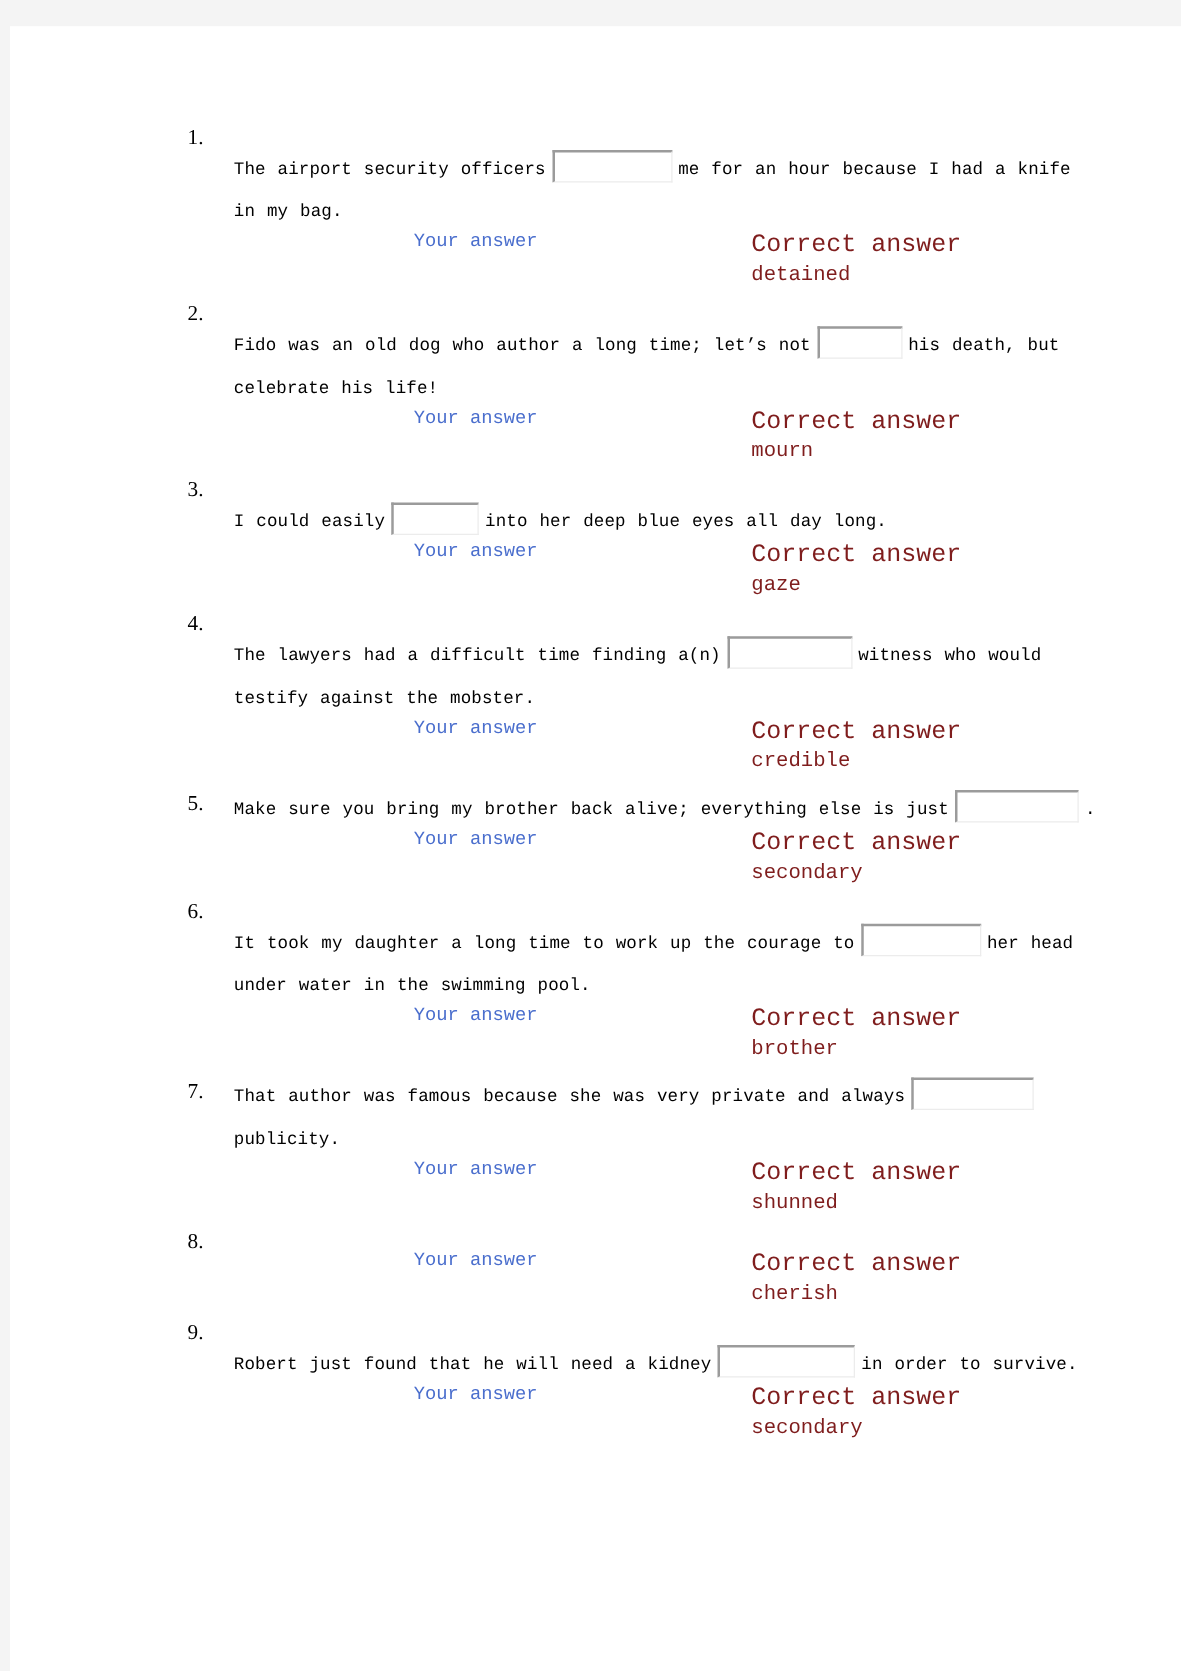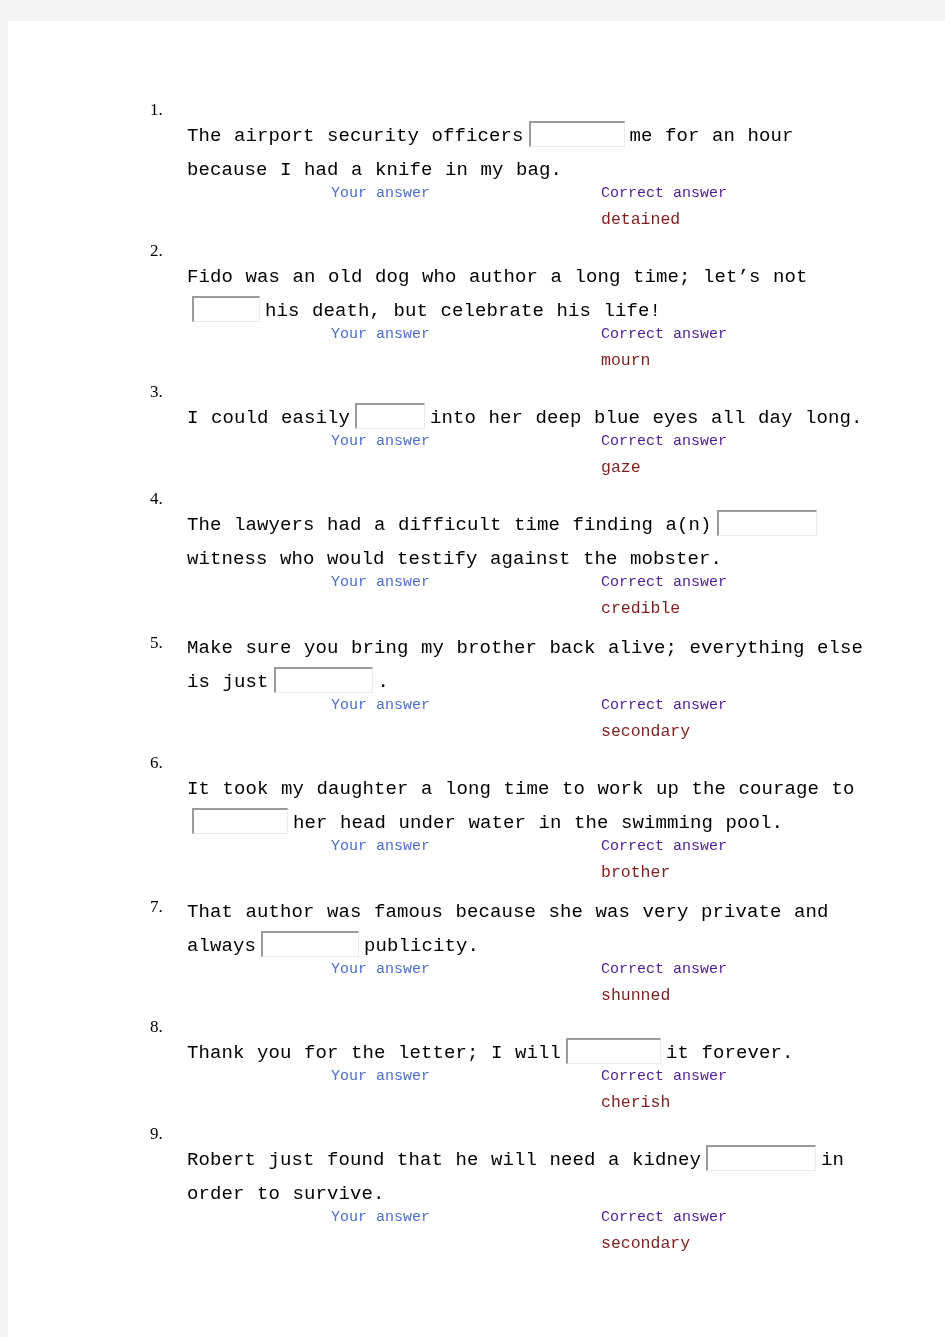"The airport security officers me" .q-prompt { font-size: 19px -> 14px }
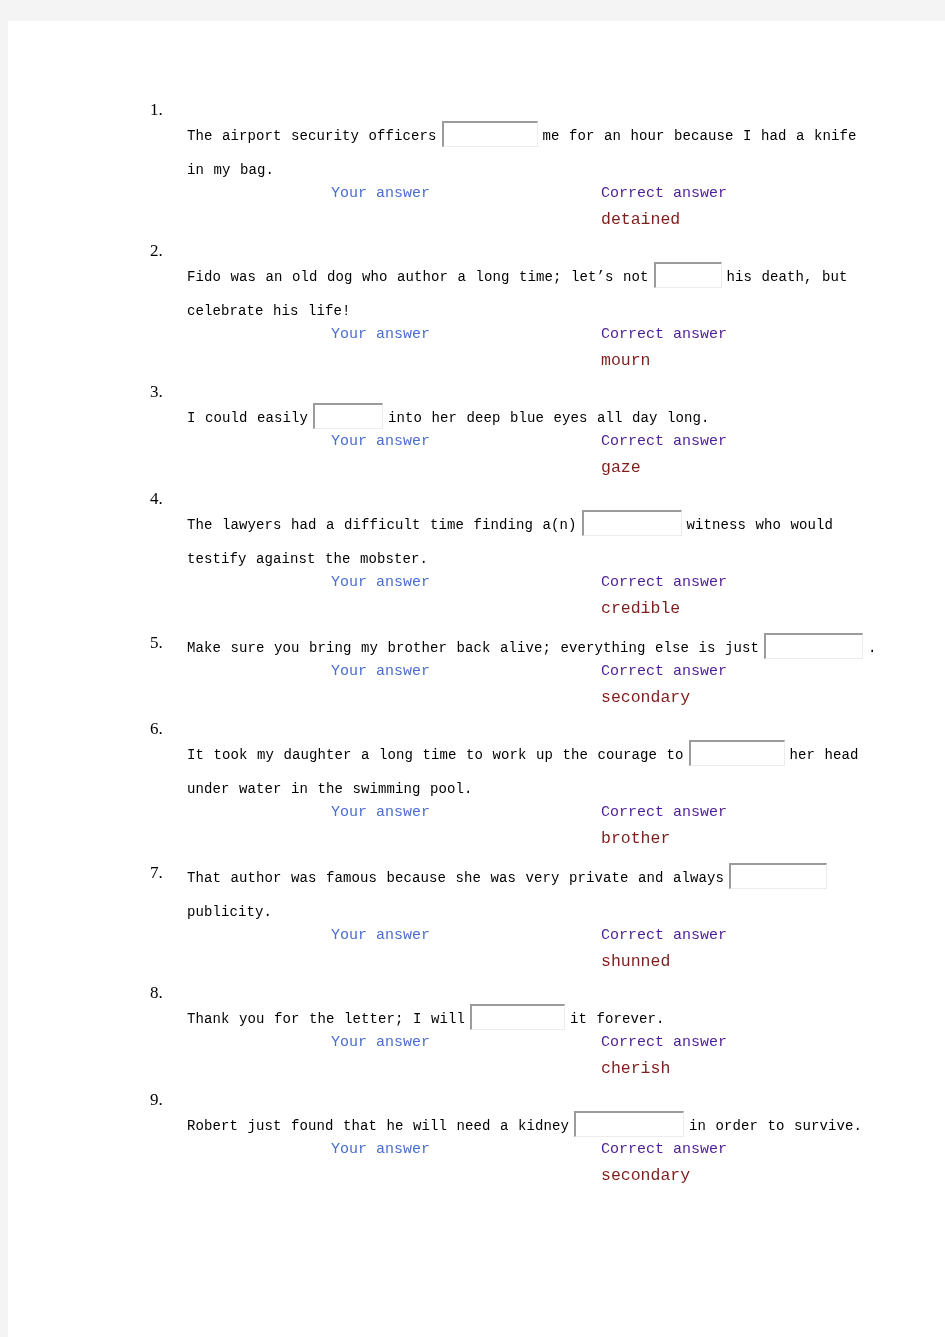"Correct answer" .correct-answer-label { color: #4c1d95 -> #7f1d1d; font-size: 15px -> 20px }
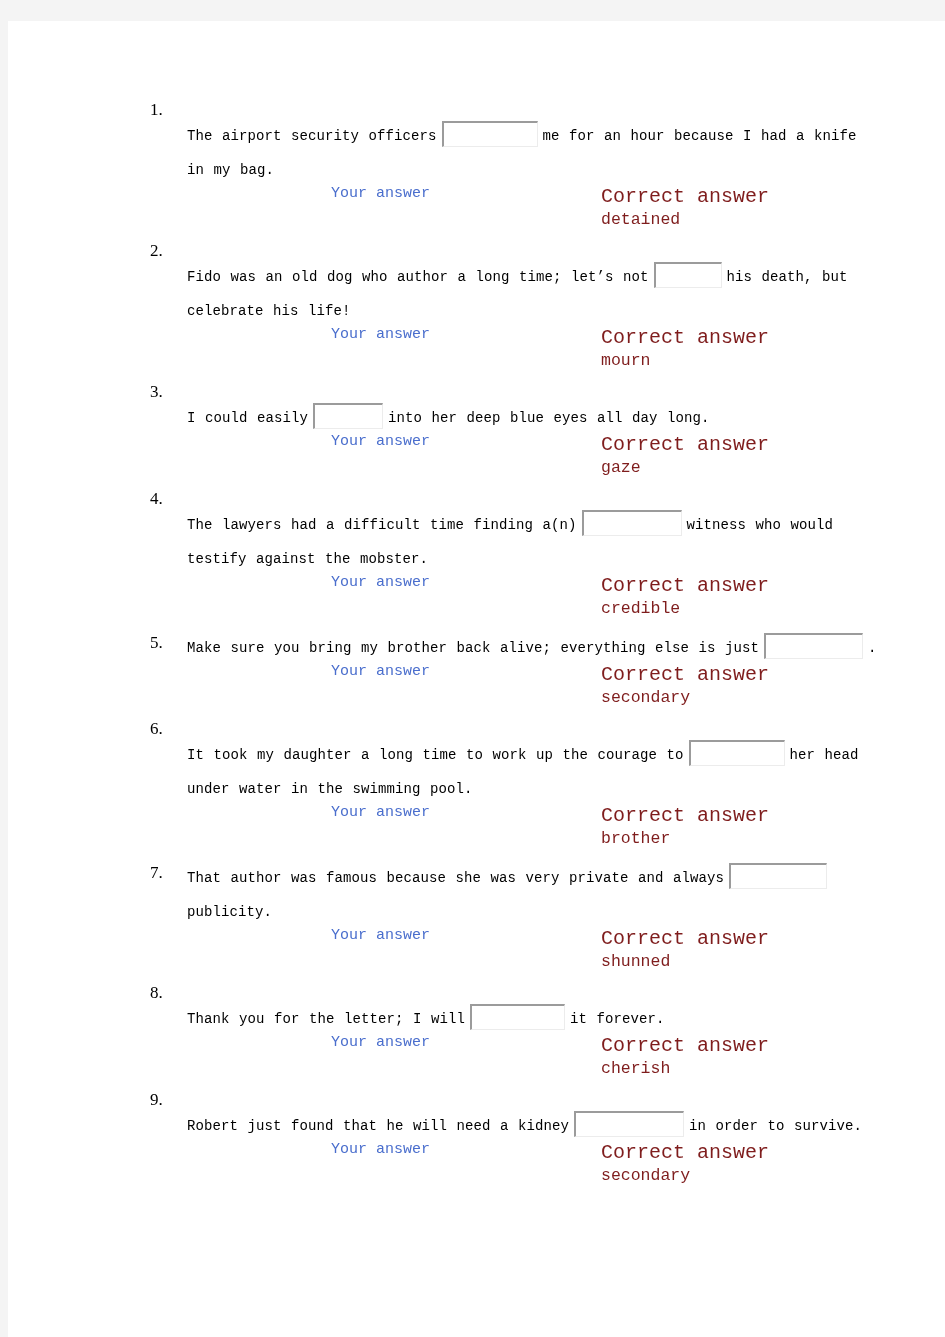"Thank you for the letter;" div.q-prompt { html: <div><span>Thank you for the letter; I will</span><span></span><span>it forever.</span></div> -> none }
